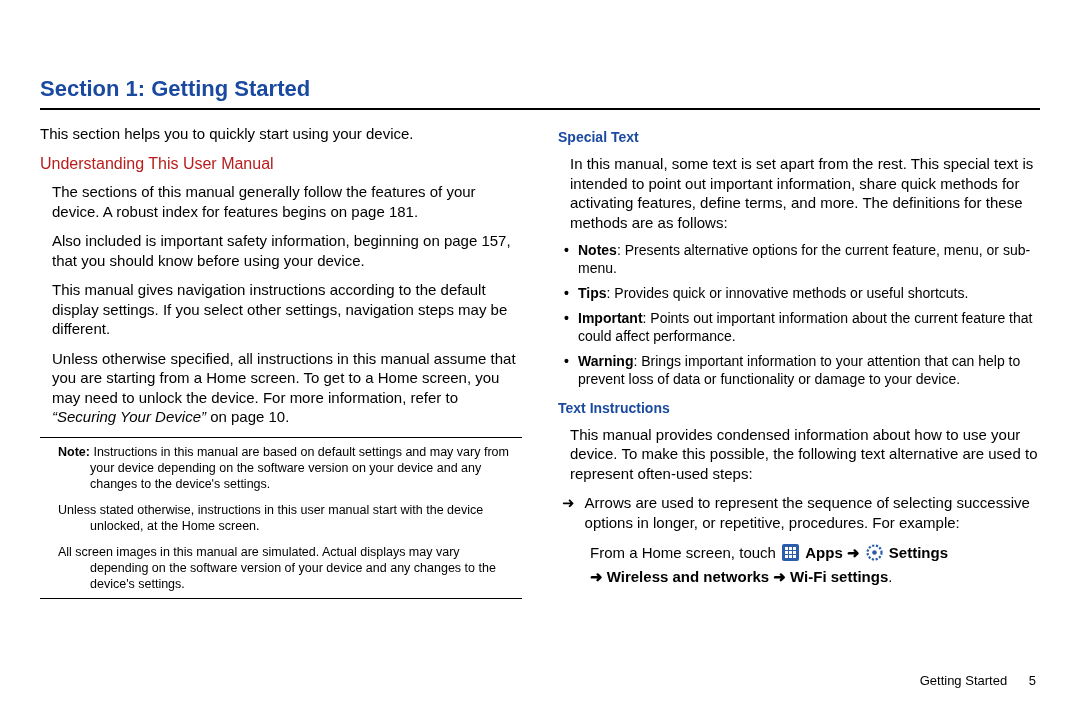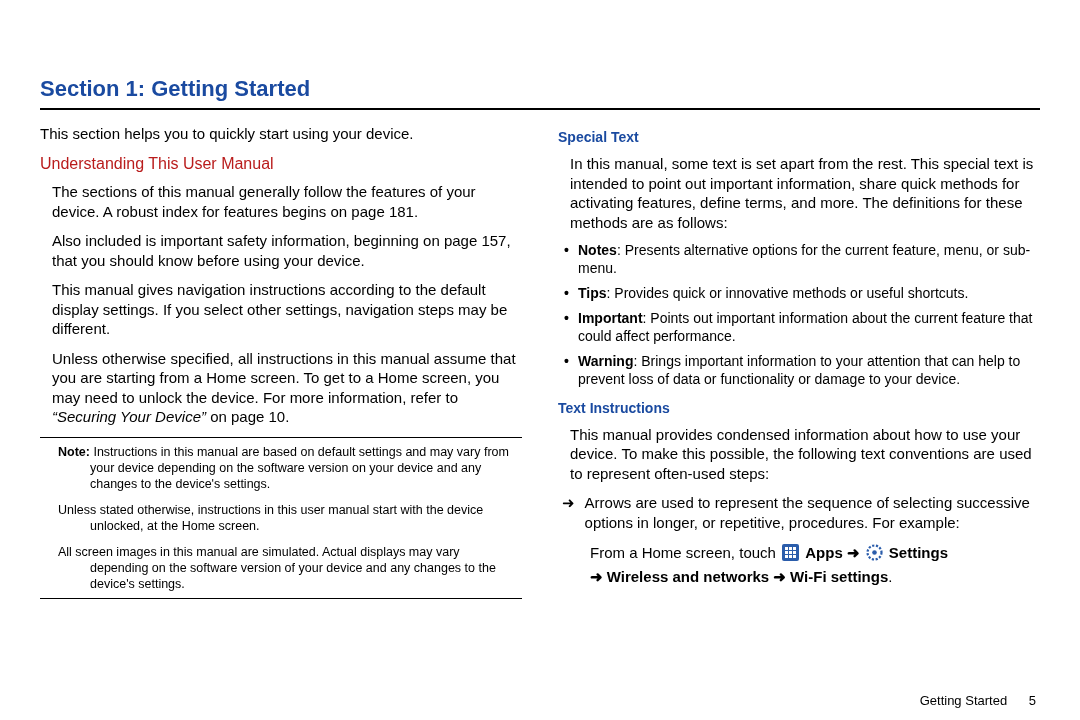"This manual provides condensed" p.indent { text: conventions -> alternative }
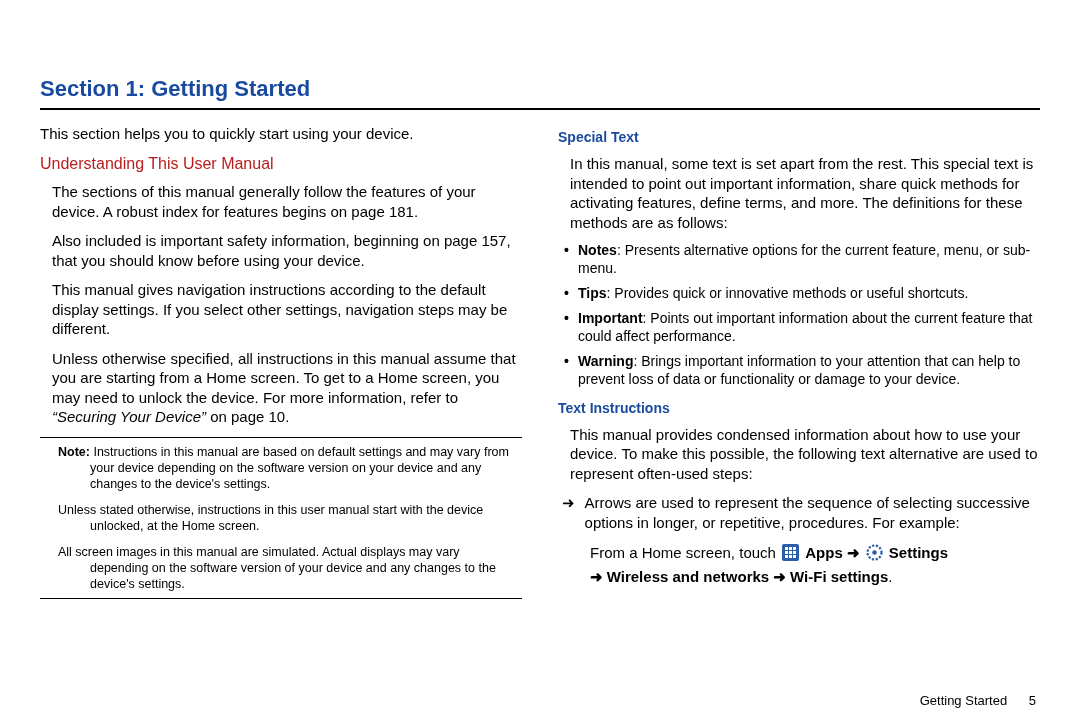"Getting Started 5" .footer { bottom: 12px -> 32px }
